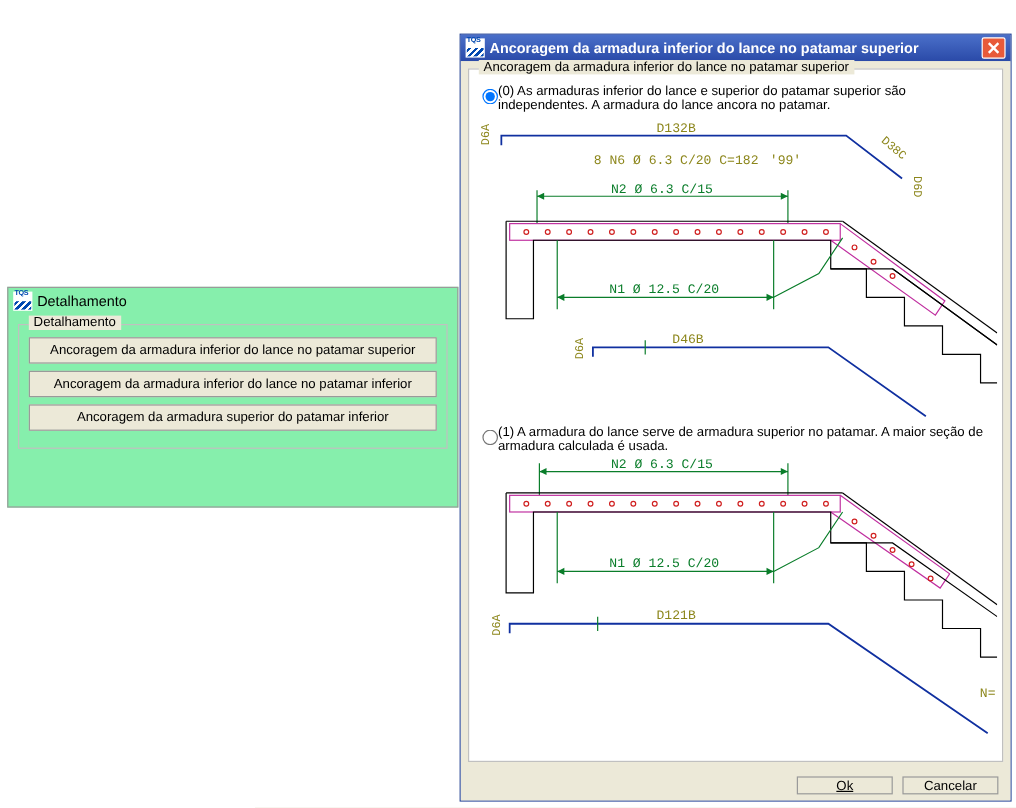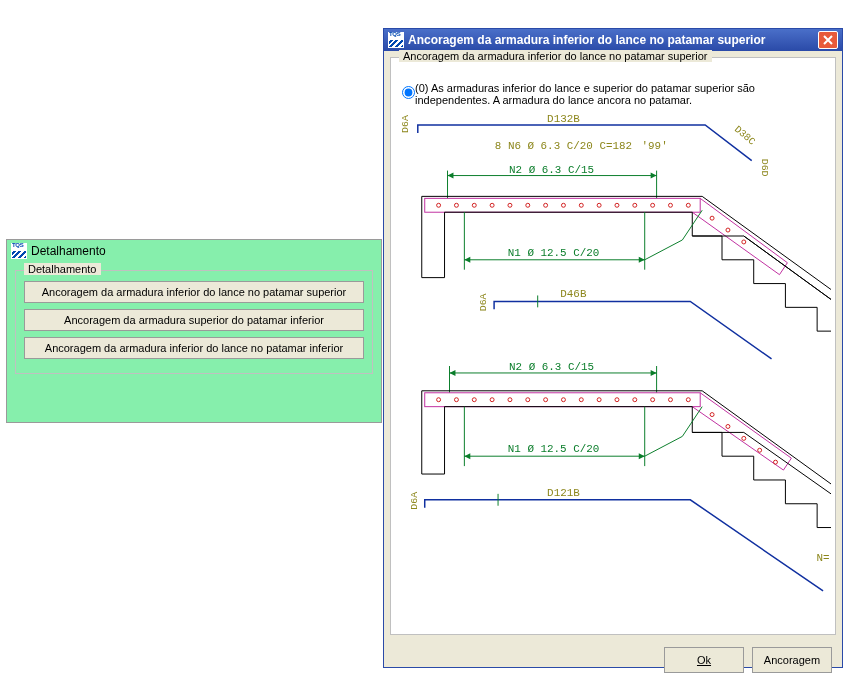"(0) As armaduras inferior do" div.opt { margin-top: 20px -> 8px }
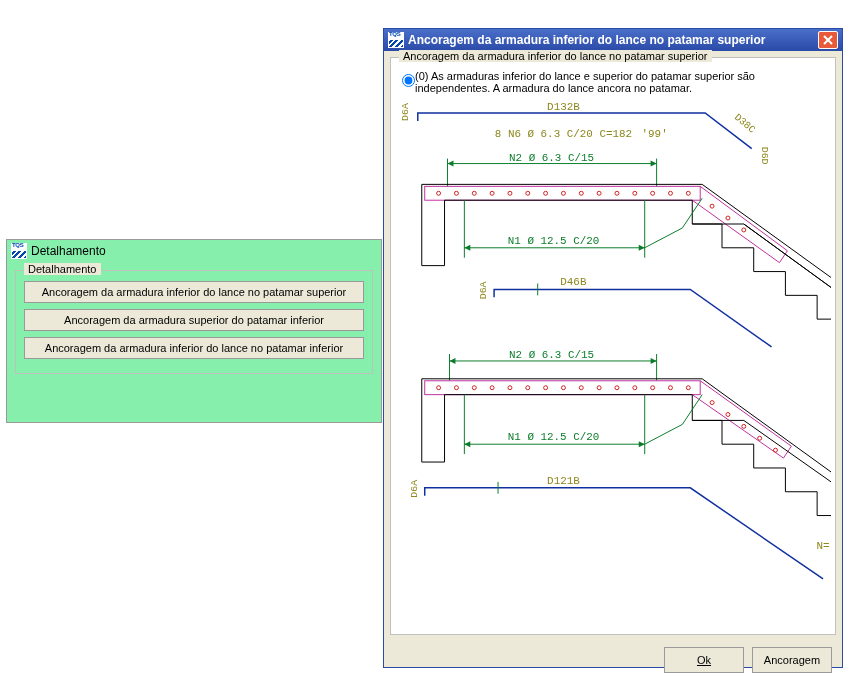"Ancoragem da armadura superior do" button.btn { order: before "Ancoragem da armadura inferior do lance no patamar inferior" -> after "Ancoragem da armadura inferior do lance no patamar inferior" }
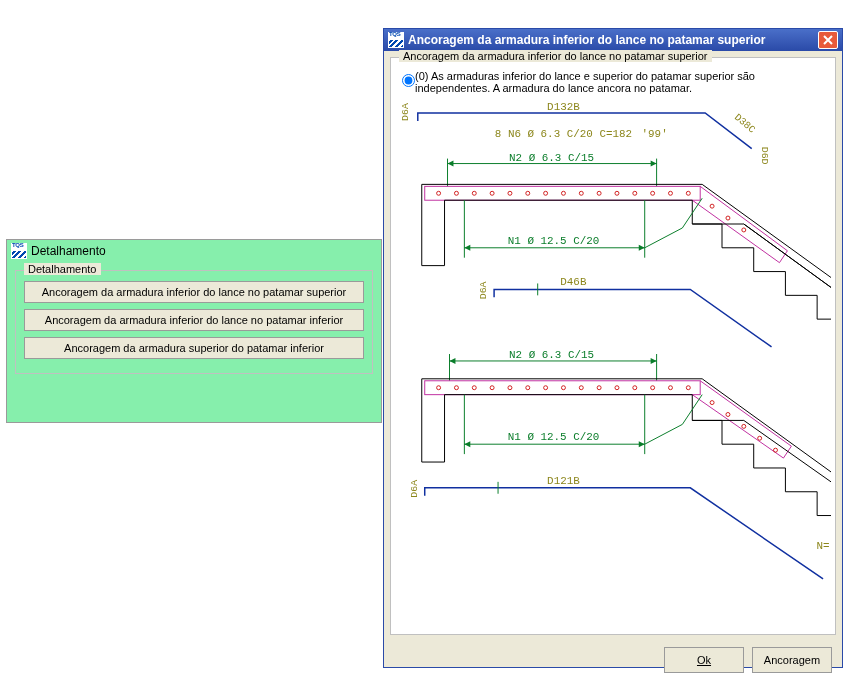"(1) A armadura do lance" div.opt { html: none -> <div> <input> <span>(1) A armadura do lance serve de armadura superior no patamar. A maior seção de armadura calculada é usada.</span> </div> }
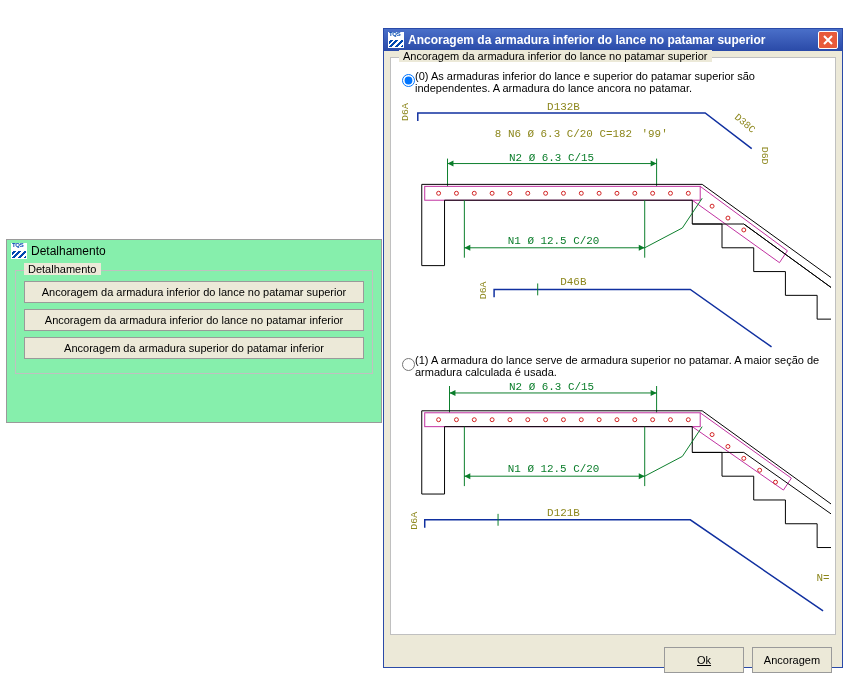"Ok" .btn-inline { height: 26px -> 15px }
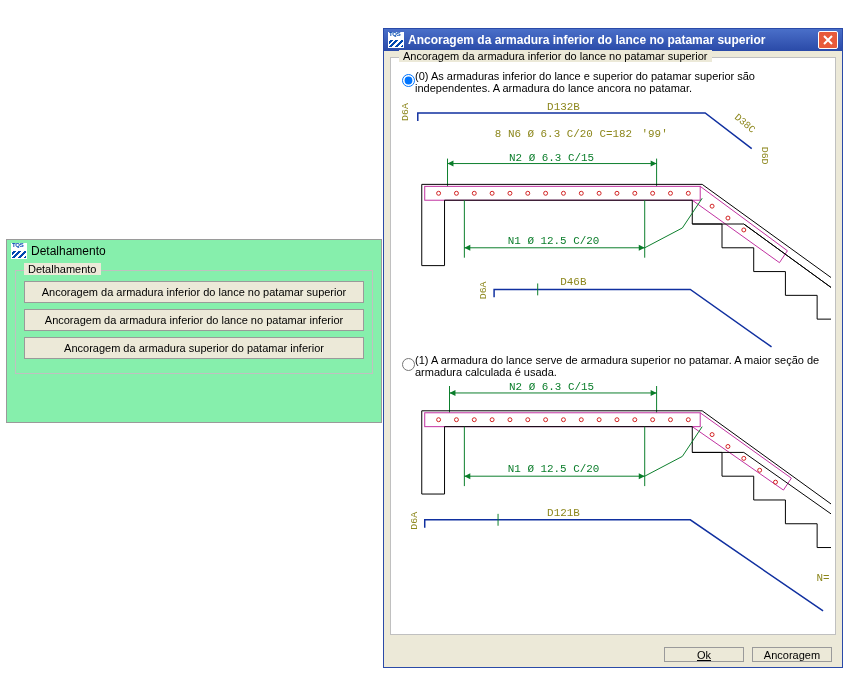"Ancoragem" button.btn-inline { text: Ancoragem -> Cancelar }
